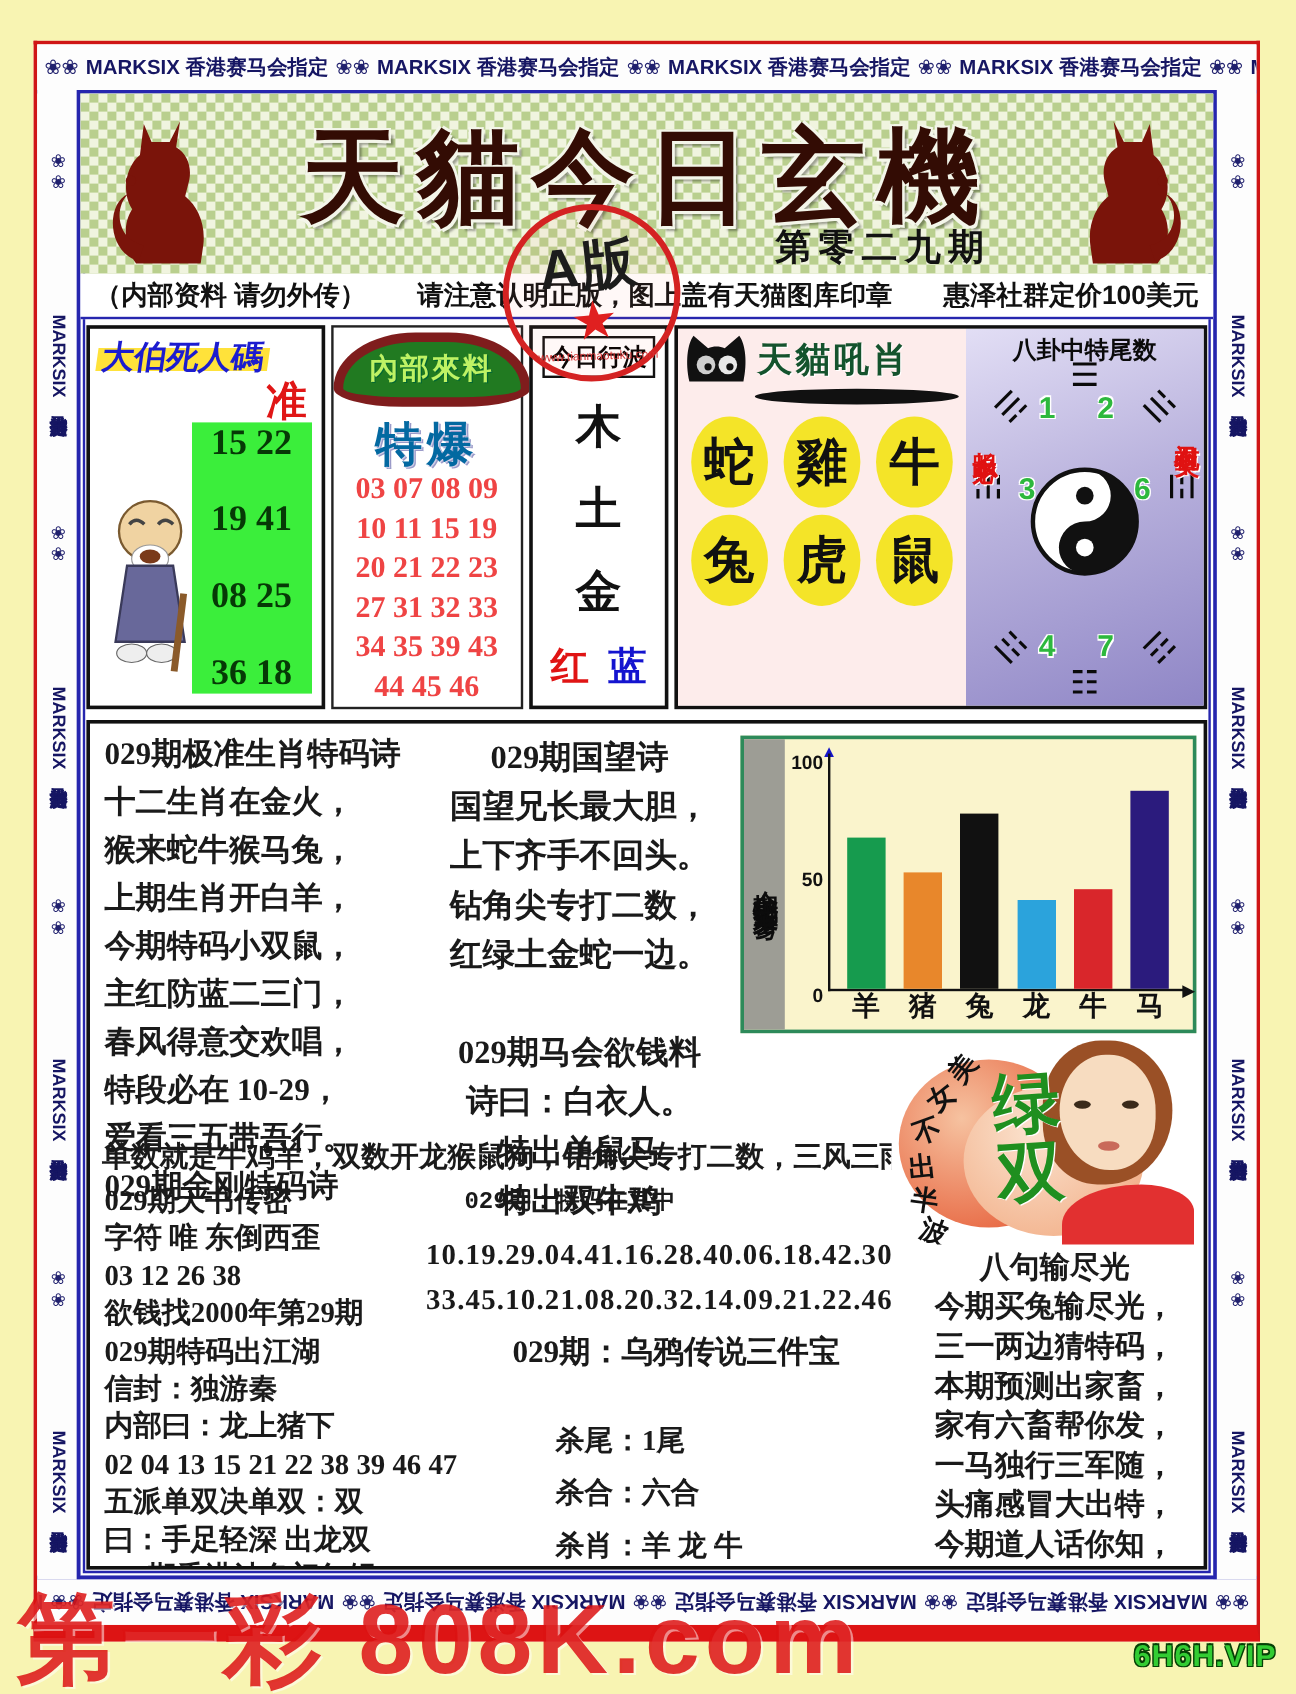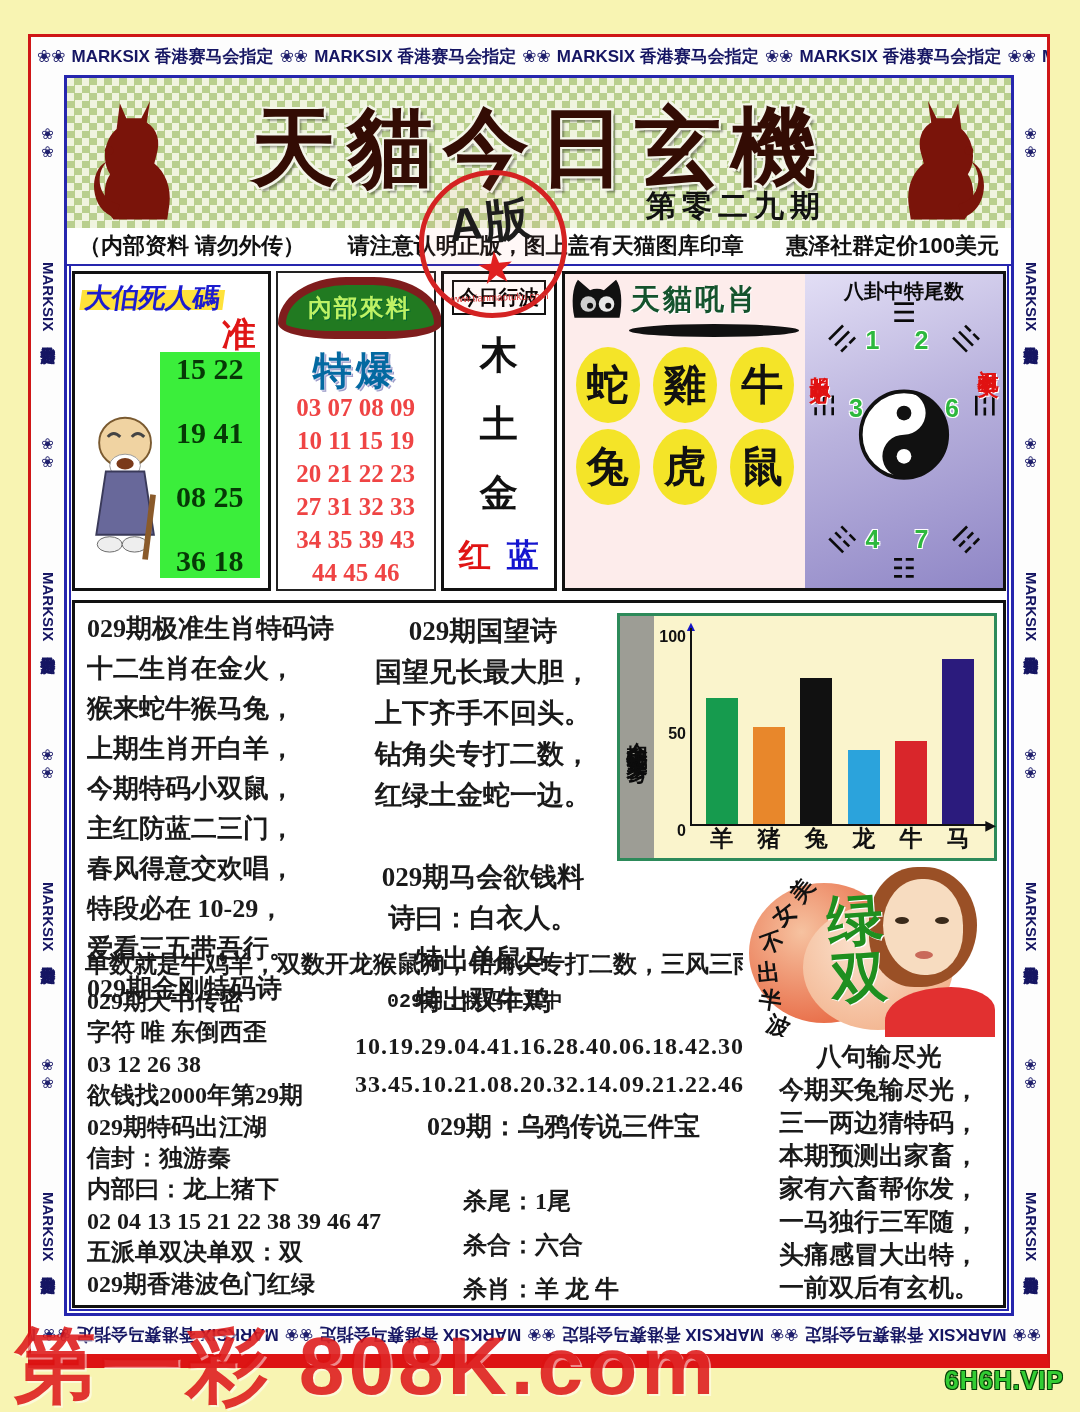"曰：手足轻深 出龙双" div.ln { html: none -> <div>曰：手足轻深 出龙双</div> }
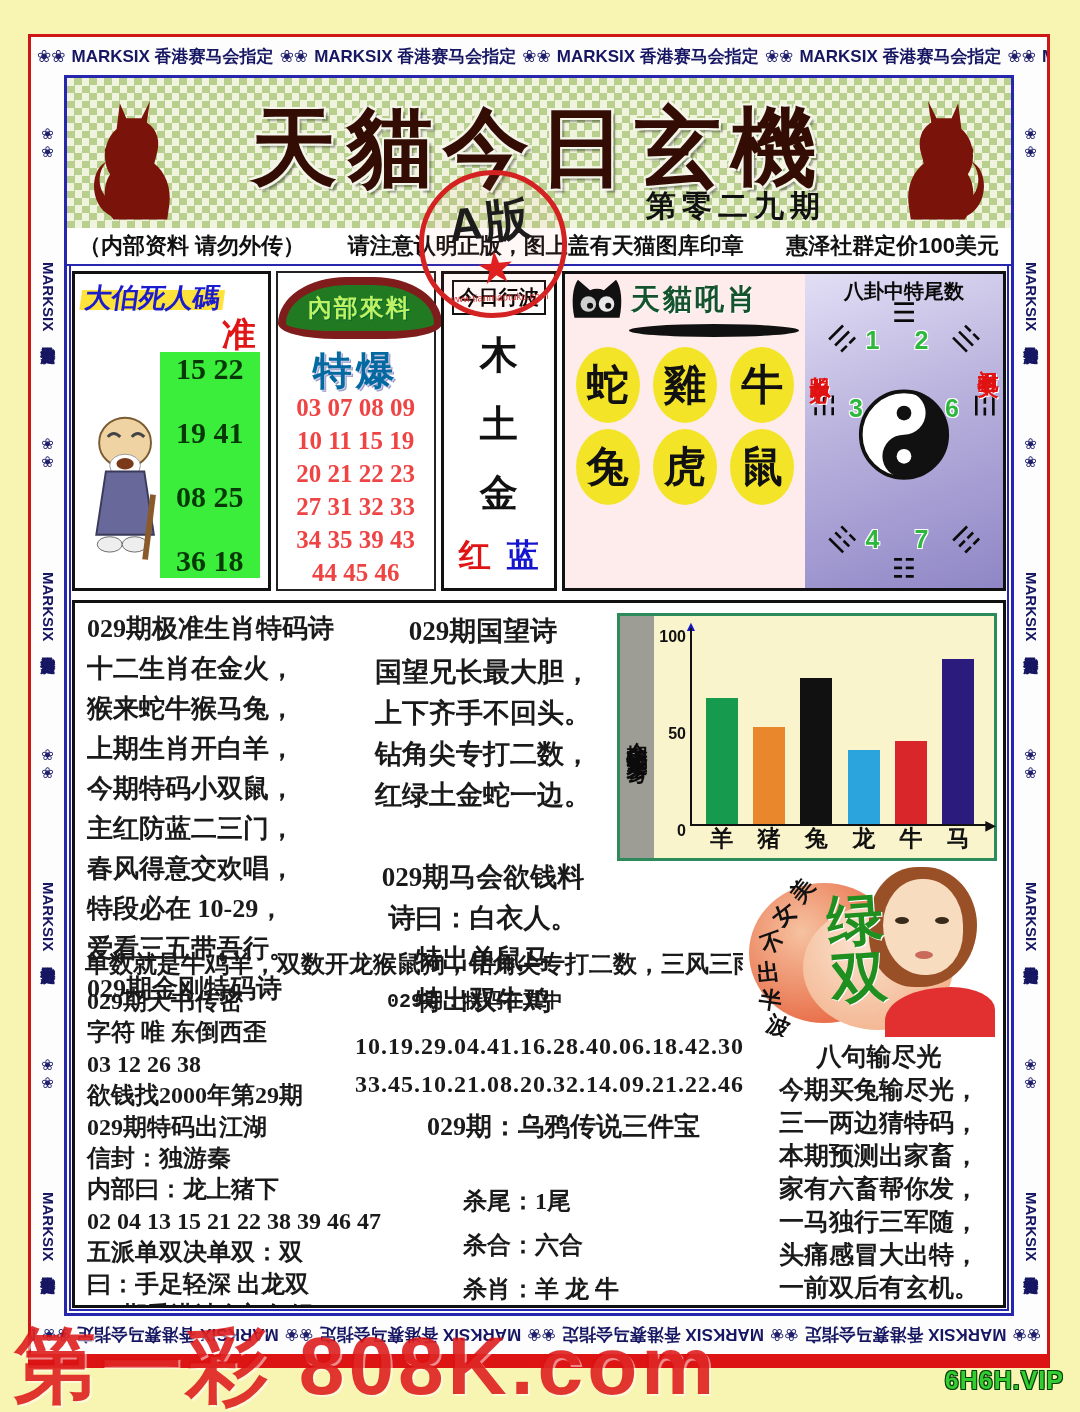"今期道人话你知，" div.ln { html: none -> <div>今期道人话你知，</div> }
